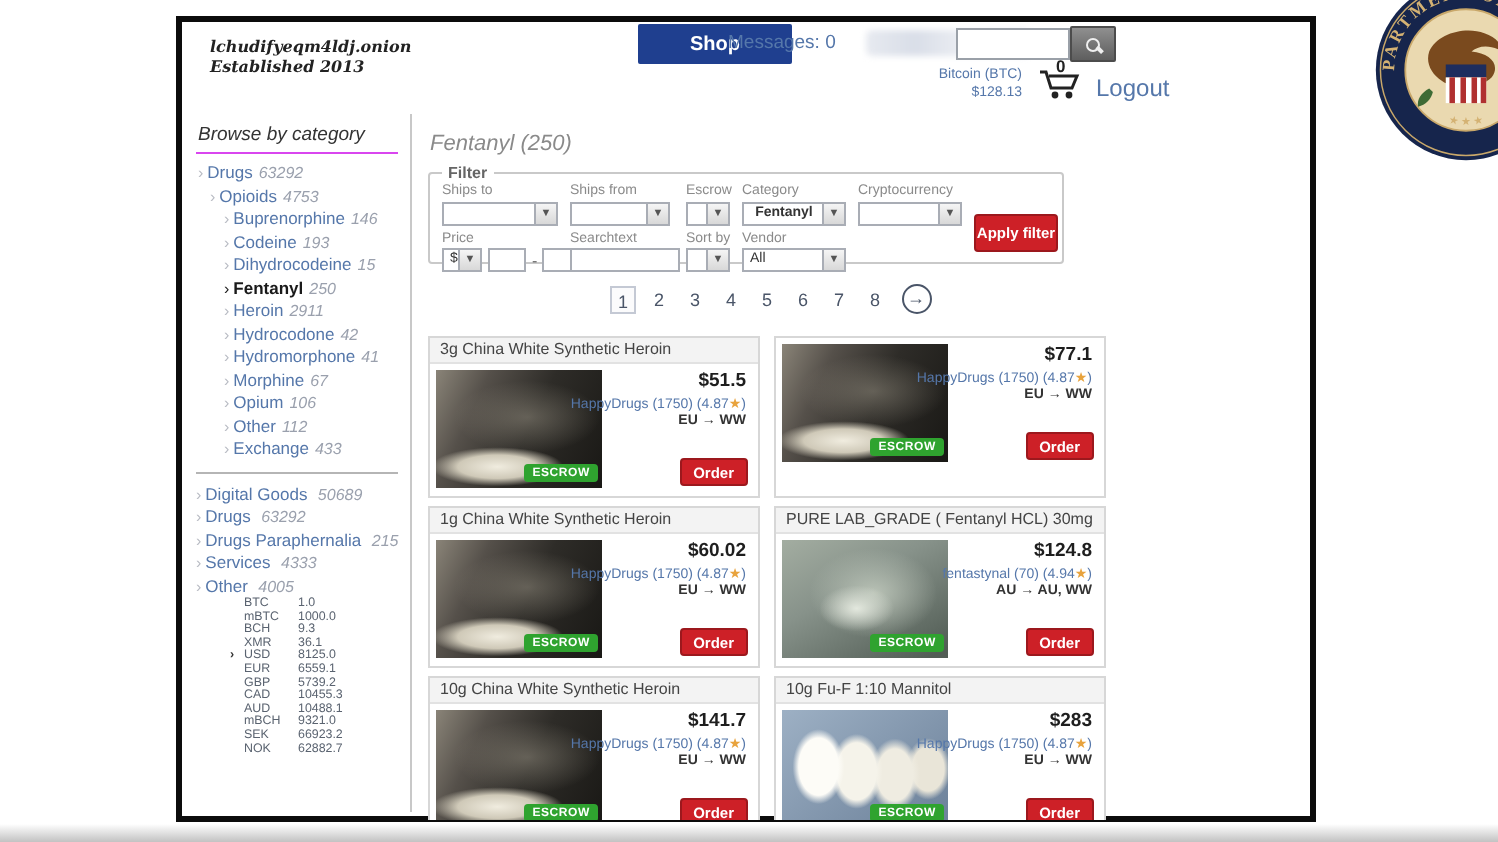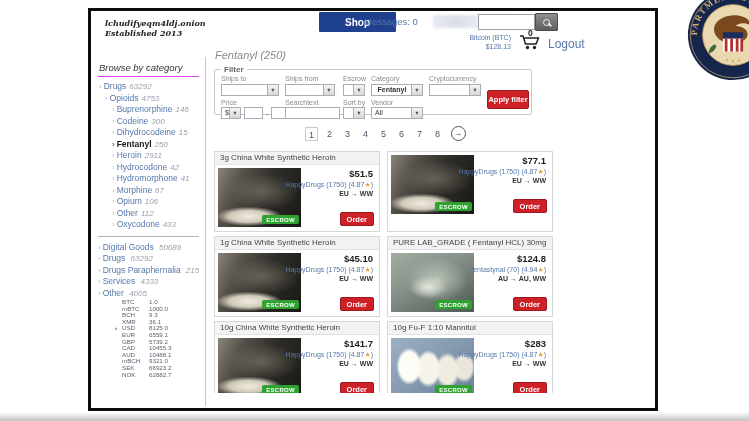"Fentanyl (250)" .main { top: 33px -> 50px }
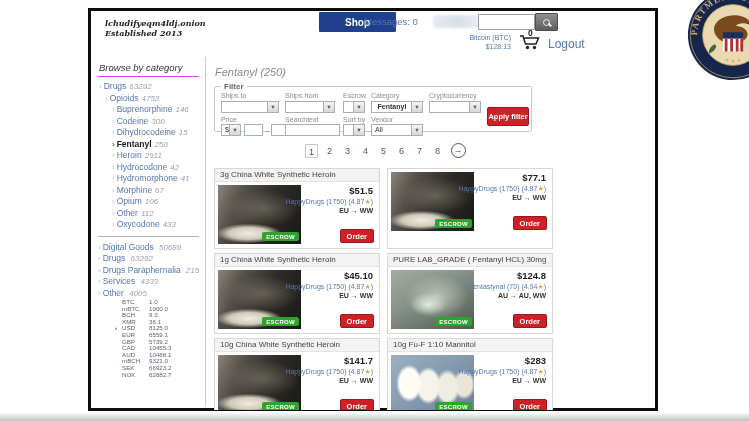"300" span.cat-count { text: 300 -> 193 }
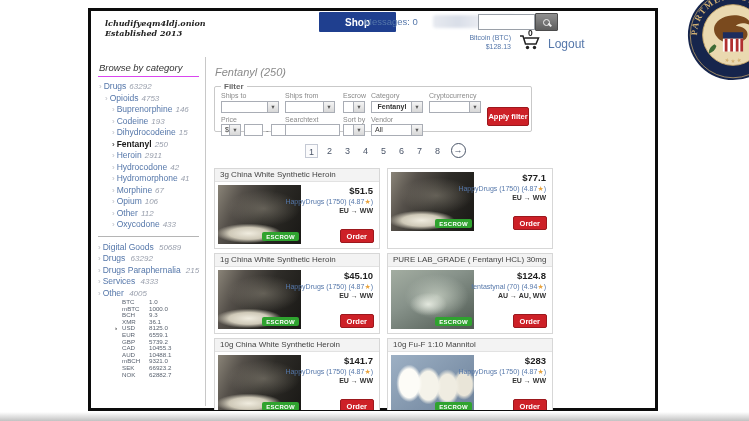"Oxycodone" a.cat-link { text: Oxycodone -> Exchange }
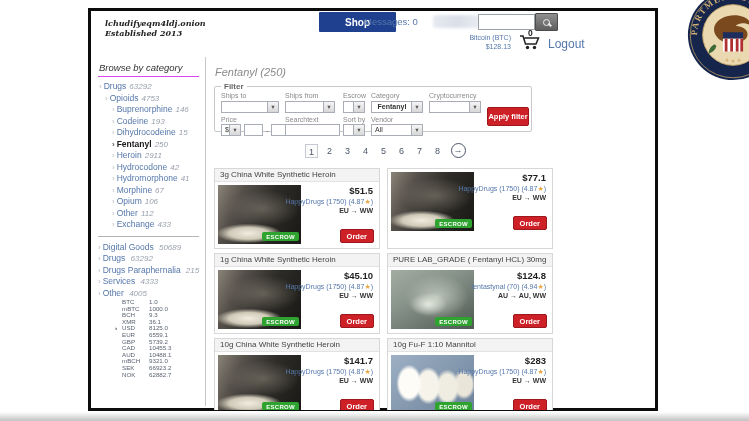"$45.10" div.price { text: $45.10 -> $60.02 }
